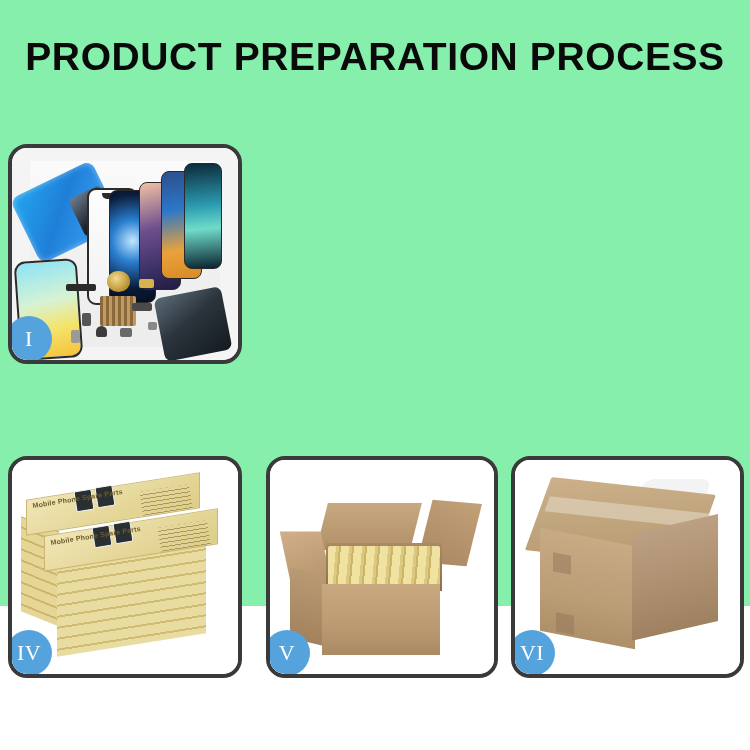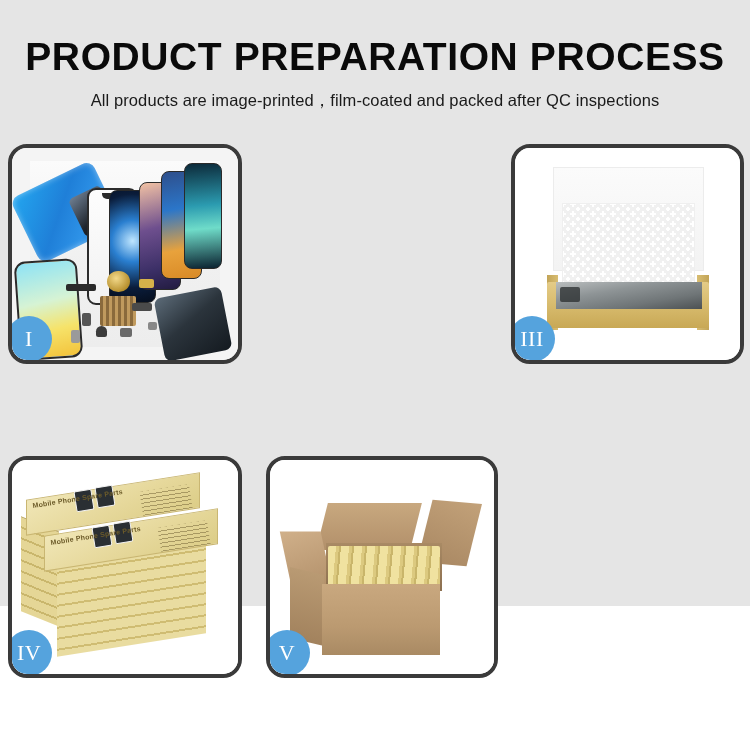"PRODUCT PREPARATION PROCESS" .page { background: #e5e5e5 -> #86efac }
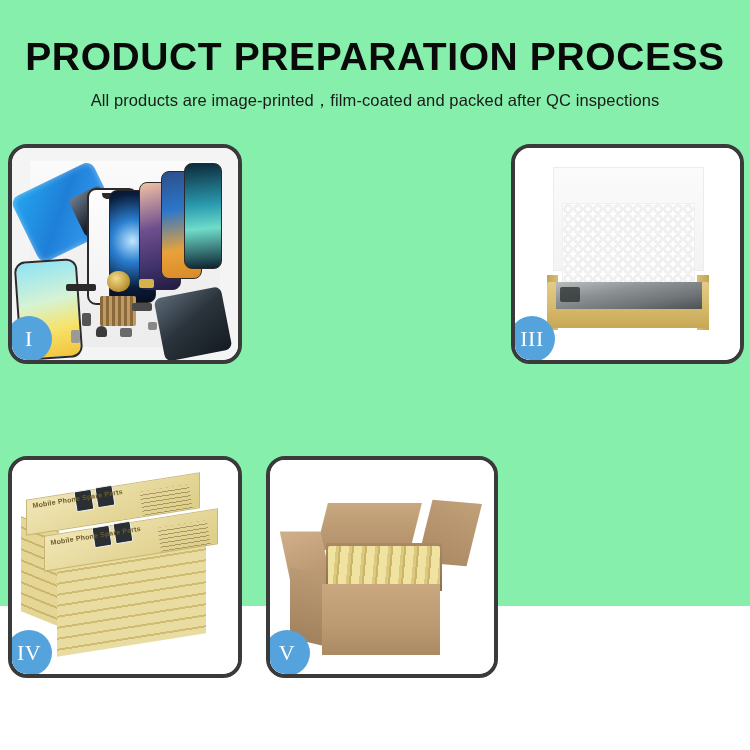"All products are" p.subtitle { html: <p>All products are image-printed，film-coated and packed after QC inspections</p> -> none }
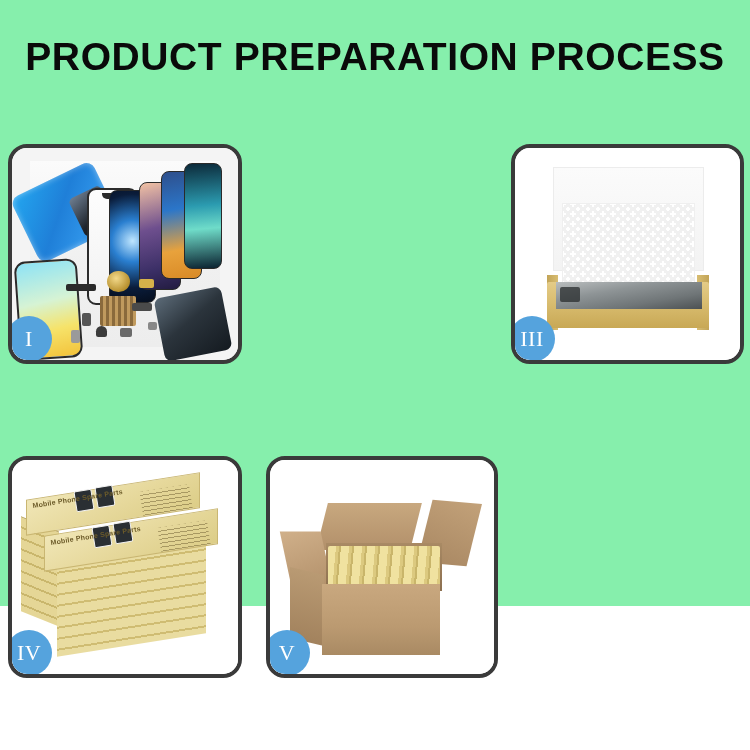"III" div.panel { html: <div> <div> <div></div> <div></div> <div></div> <div></div> <div></div> <div></div> </div> <div>III</div> </div> -> none }
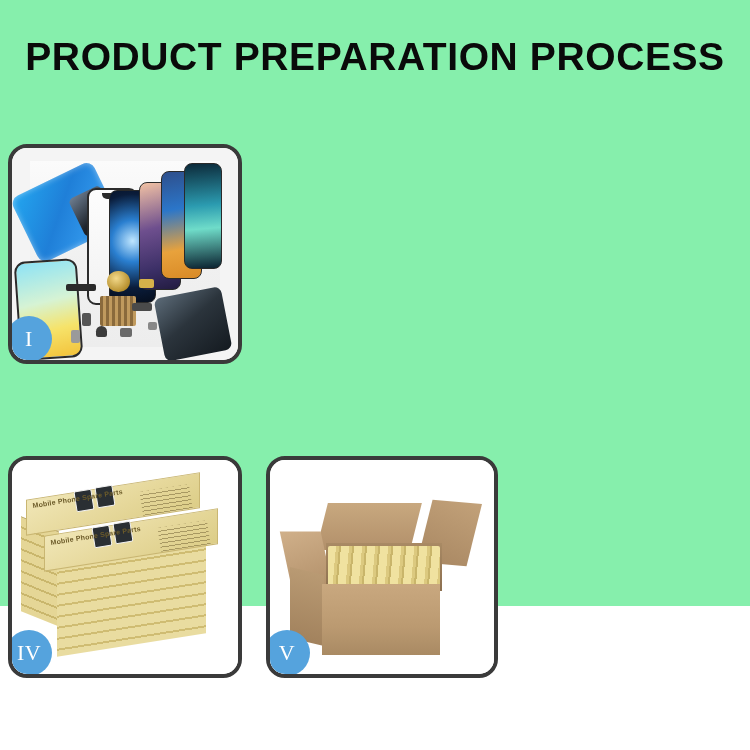"VI" div.panel { html: none -> <div> <div> <div></div> <div></div> <div></div> <div></div> <div></div> <div></div> <div></div> </div> <div>VI</div> </div> }
